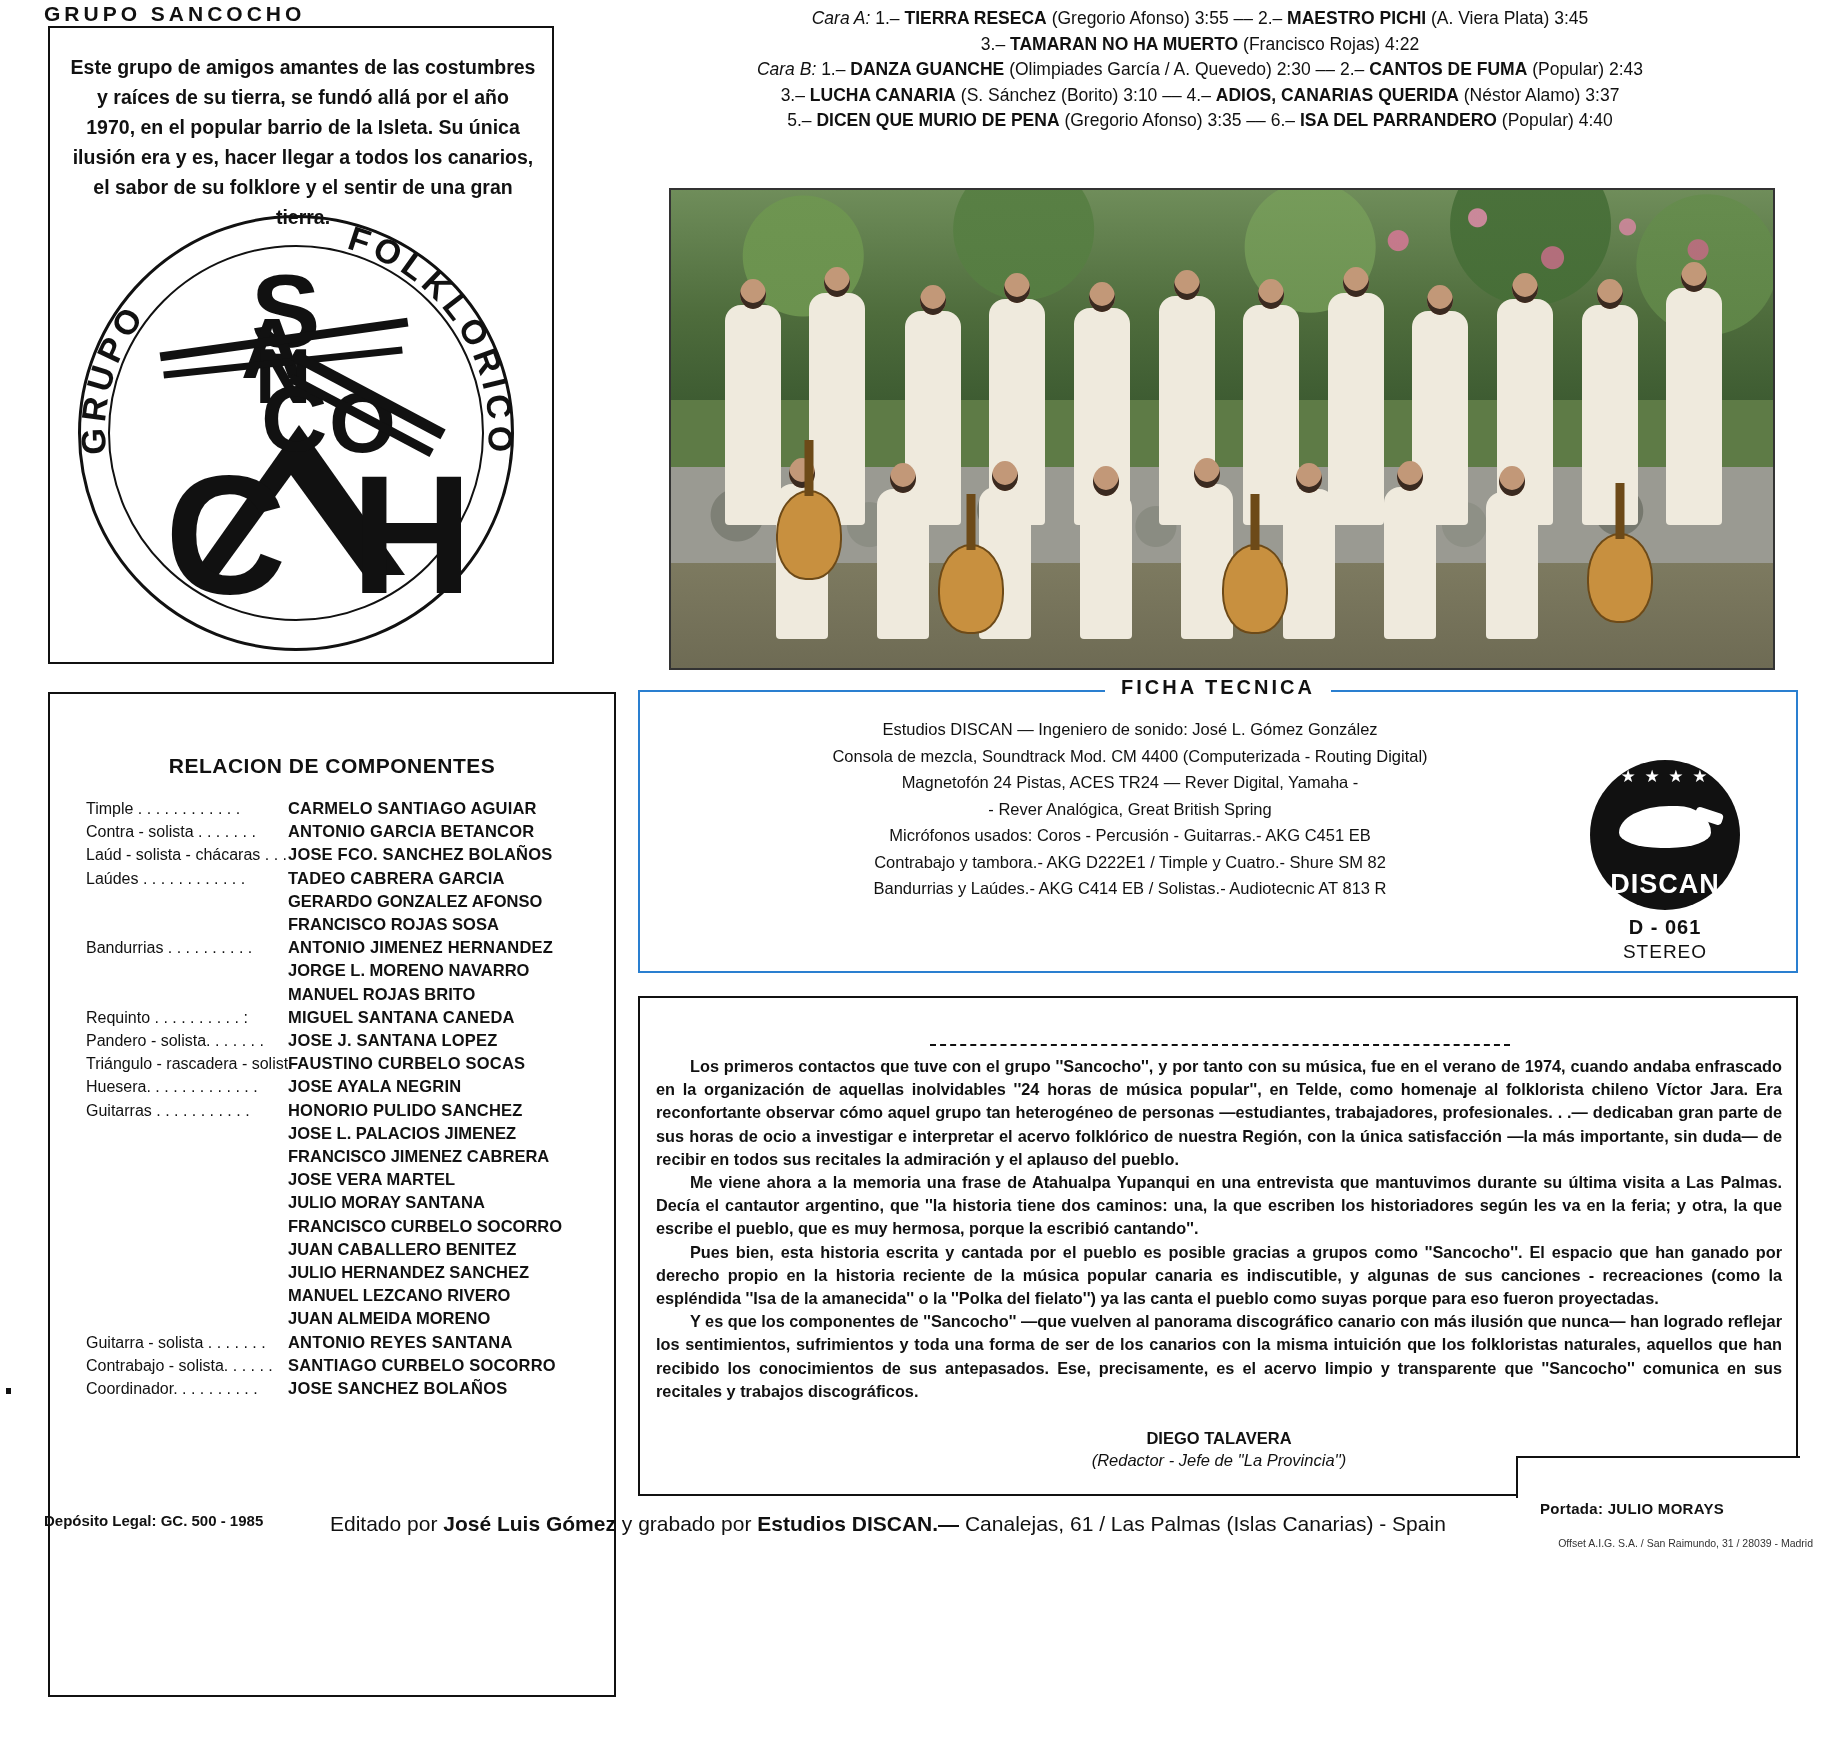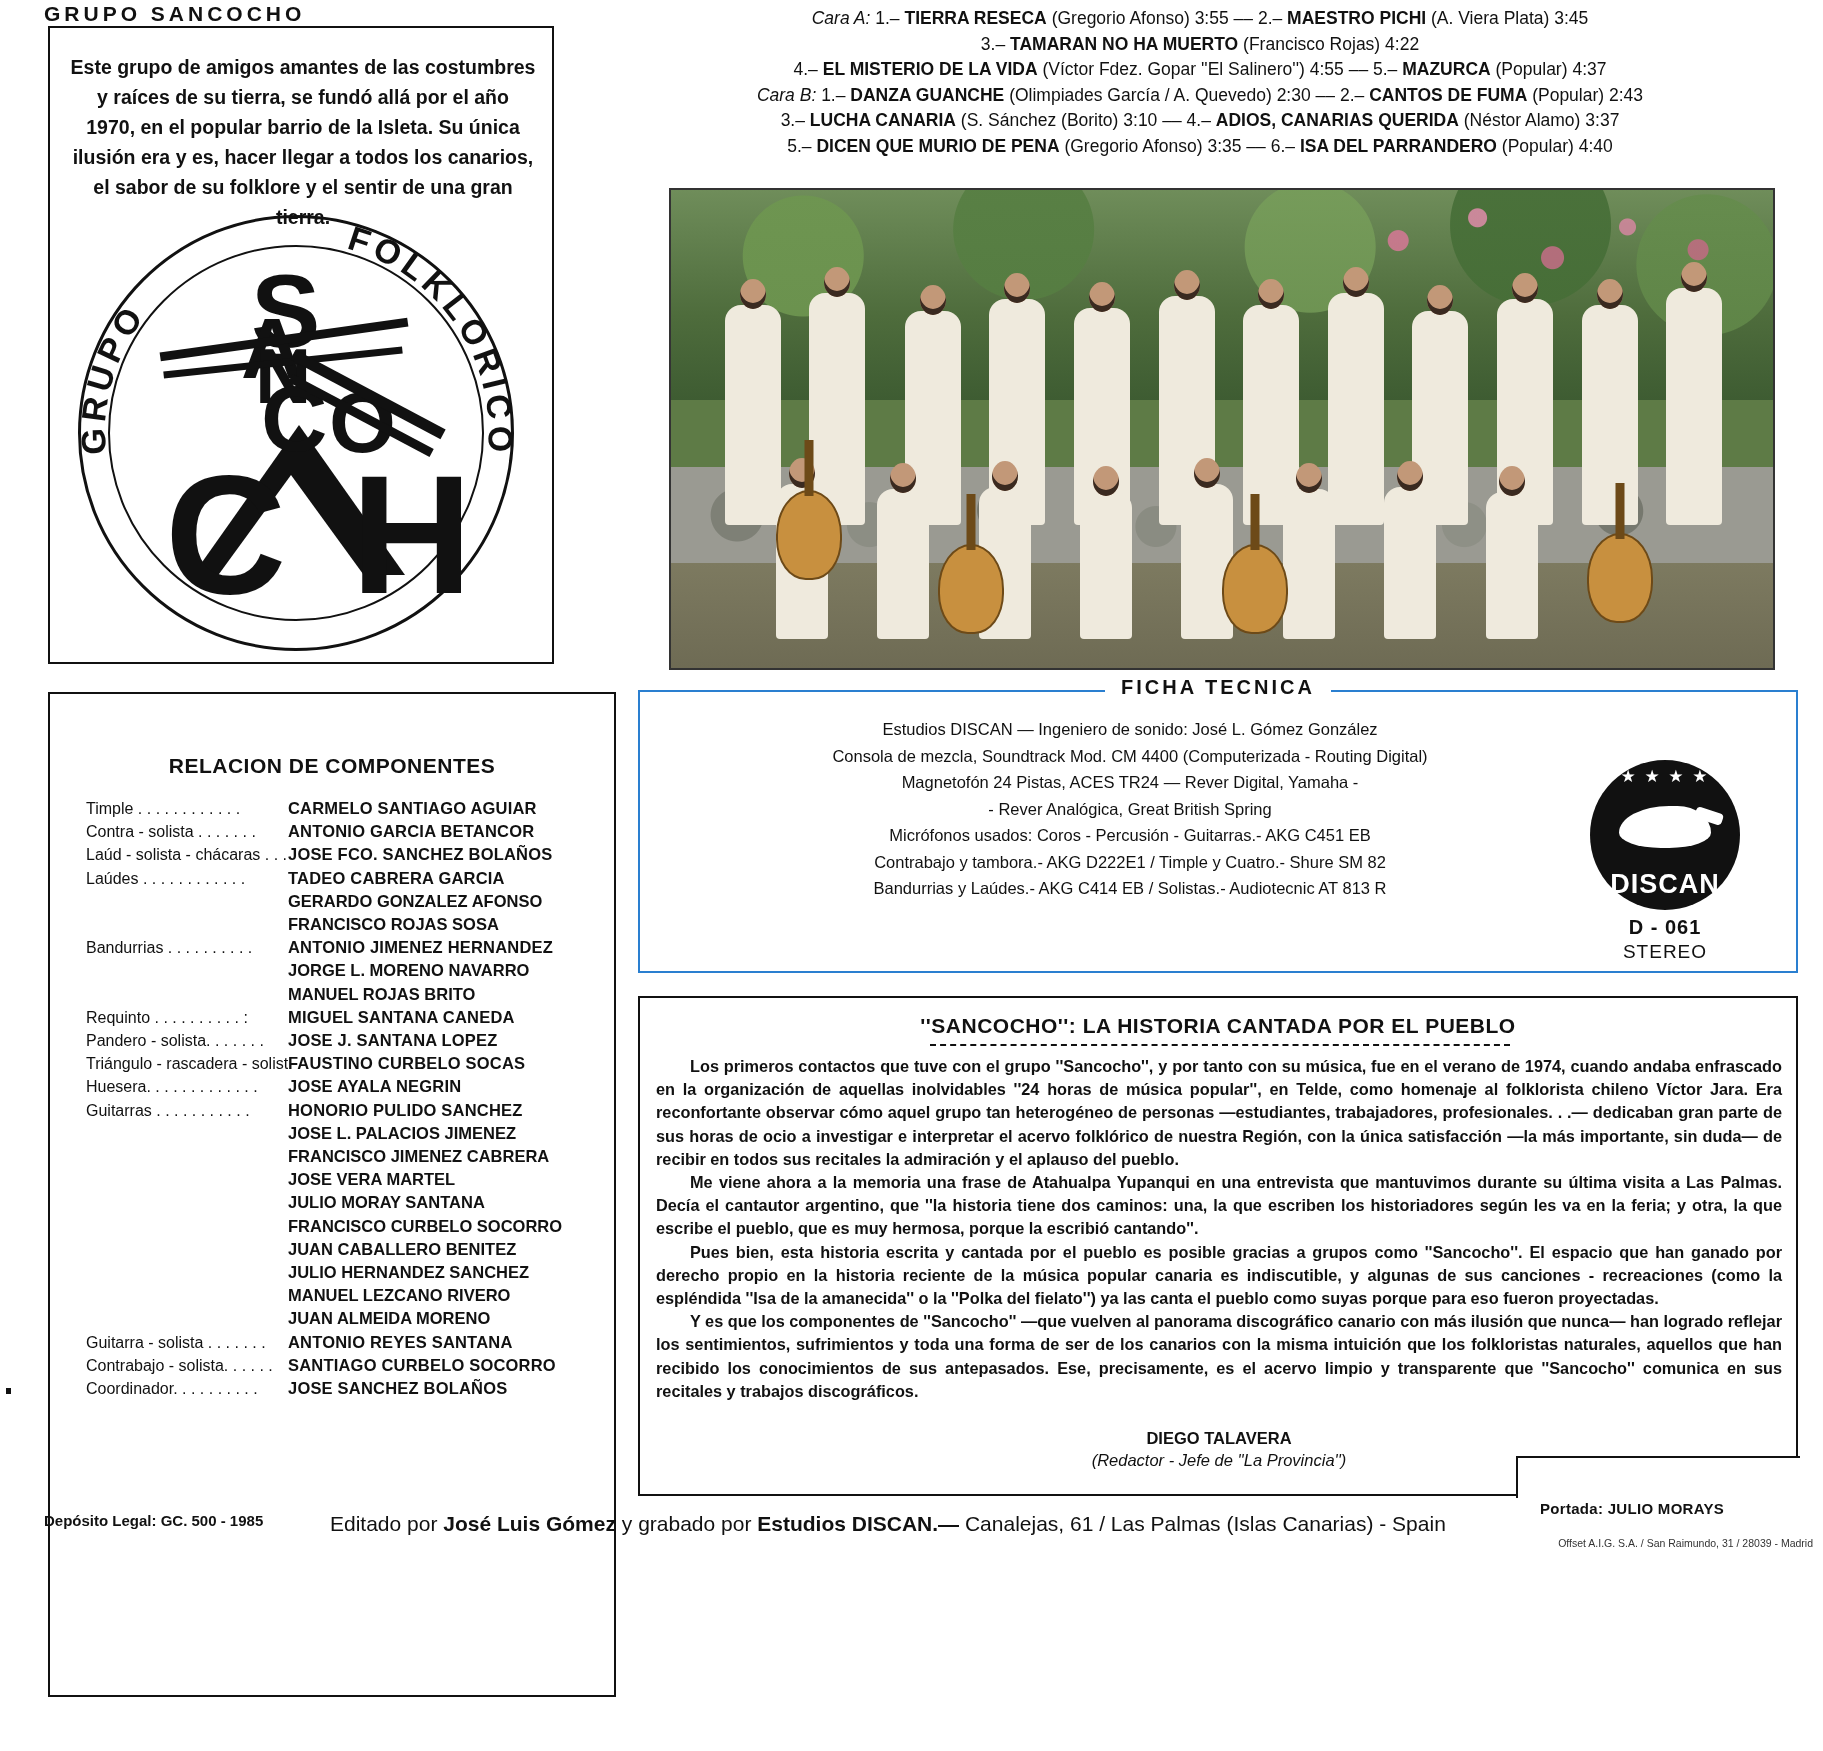"4.– EL MISTERIO DE LA" div.line { html: <div> <span>4.–</span> <span>EL MISTERIO DE LA VIDA</span> <span>(Víctor Fdez. Gopar ''El Salinero'')</span> <span>4:55</span> <span>––</span> <span>5.–</span> <span>MAZURCA</span> <span>(Popular)</span> <span>4:37</span> </div> -> none }
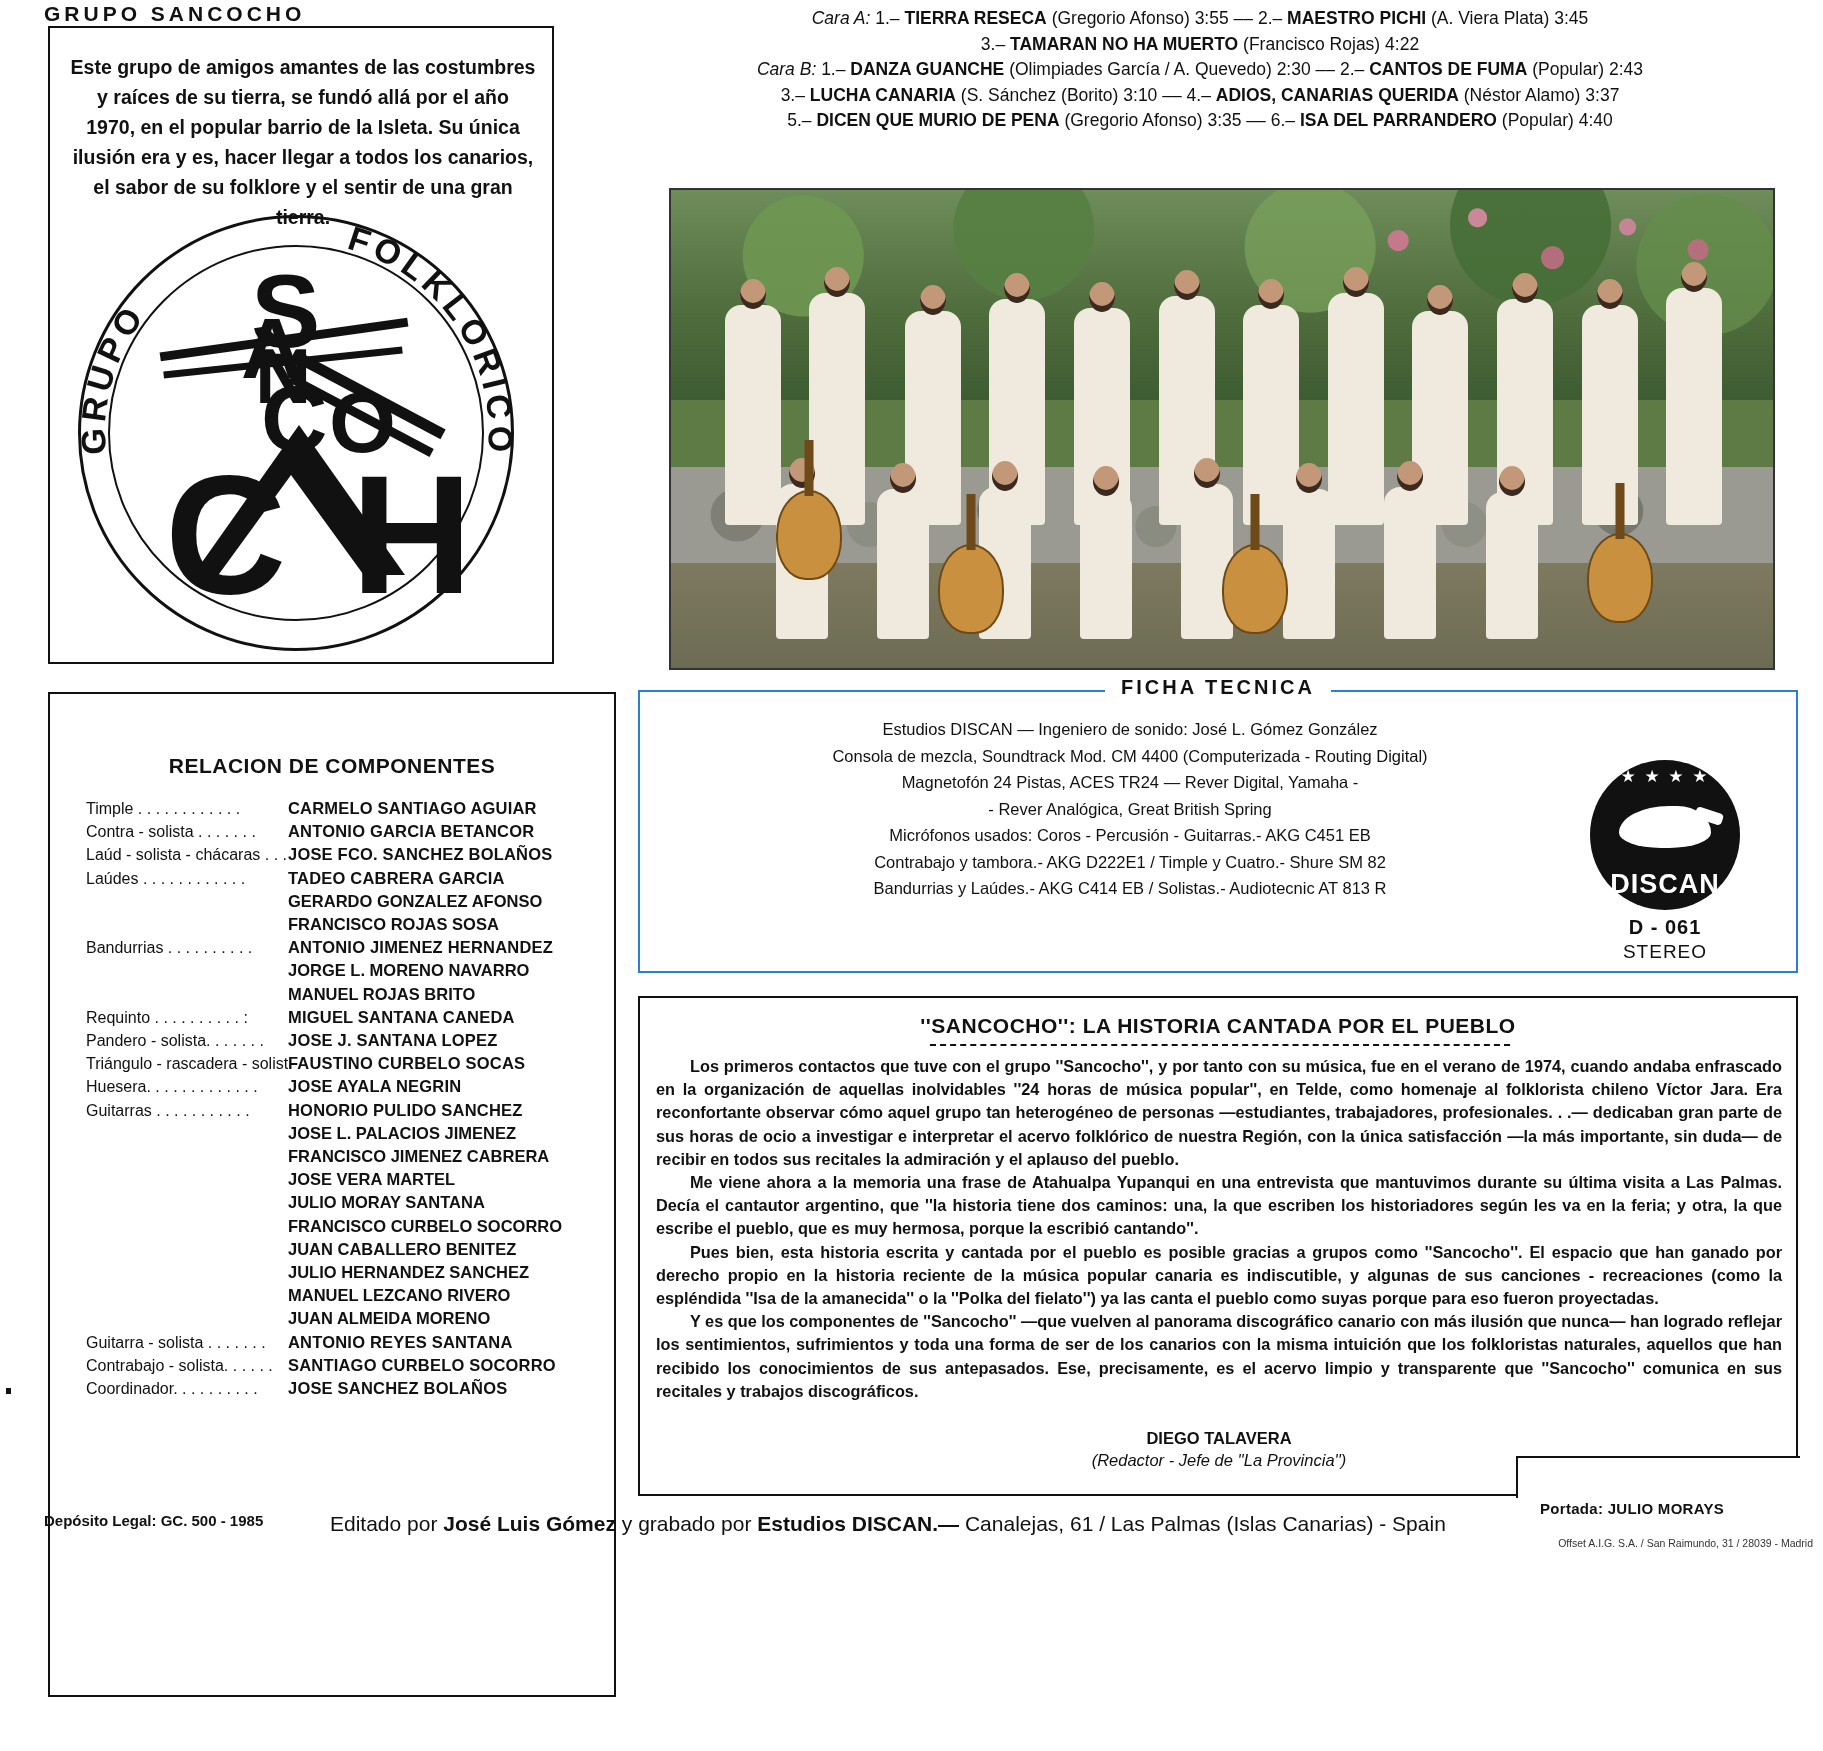"''SANCOCHO'': LA HISTORIA CANTADA POR" div { html: <div>''SANCOCHO'': LA HISTORIA CANTADA POR EL PUEBLO</div> -> none }
